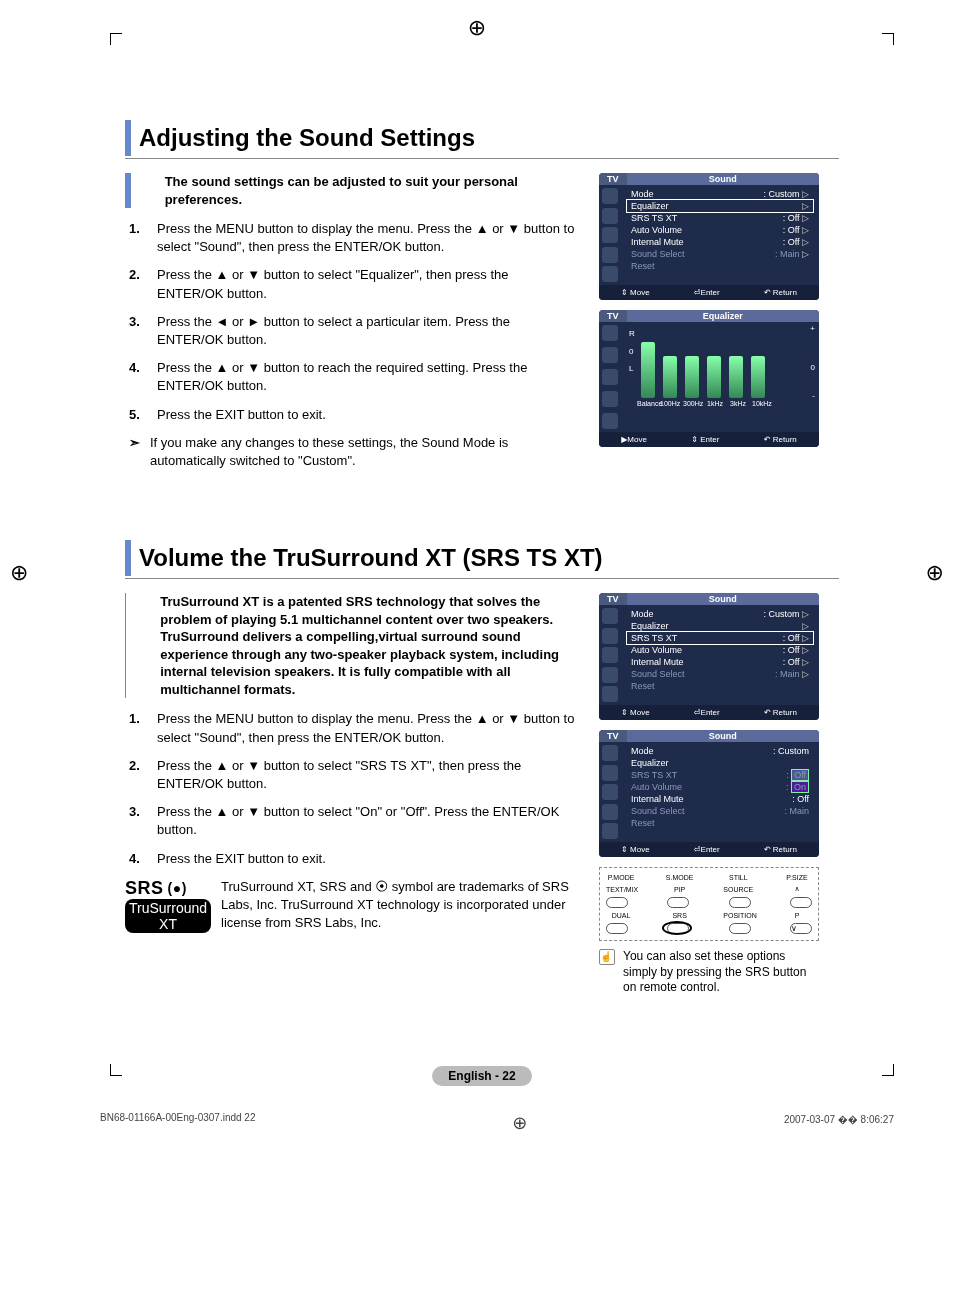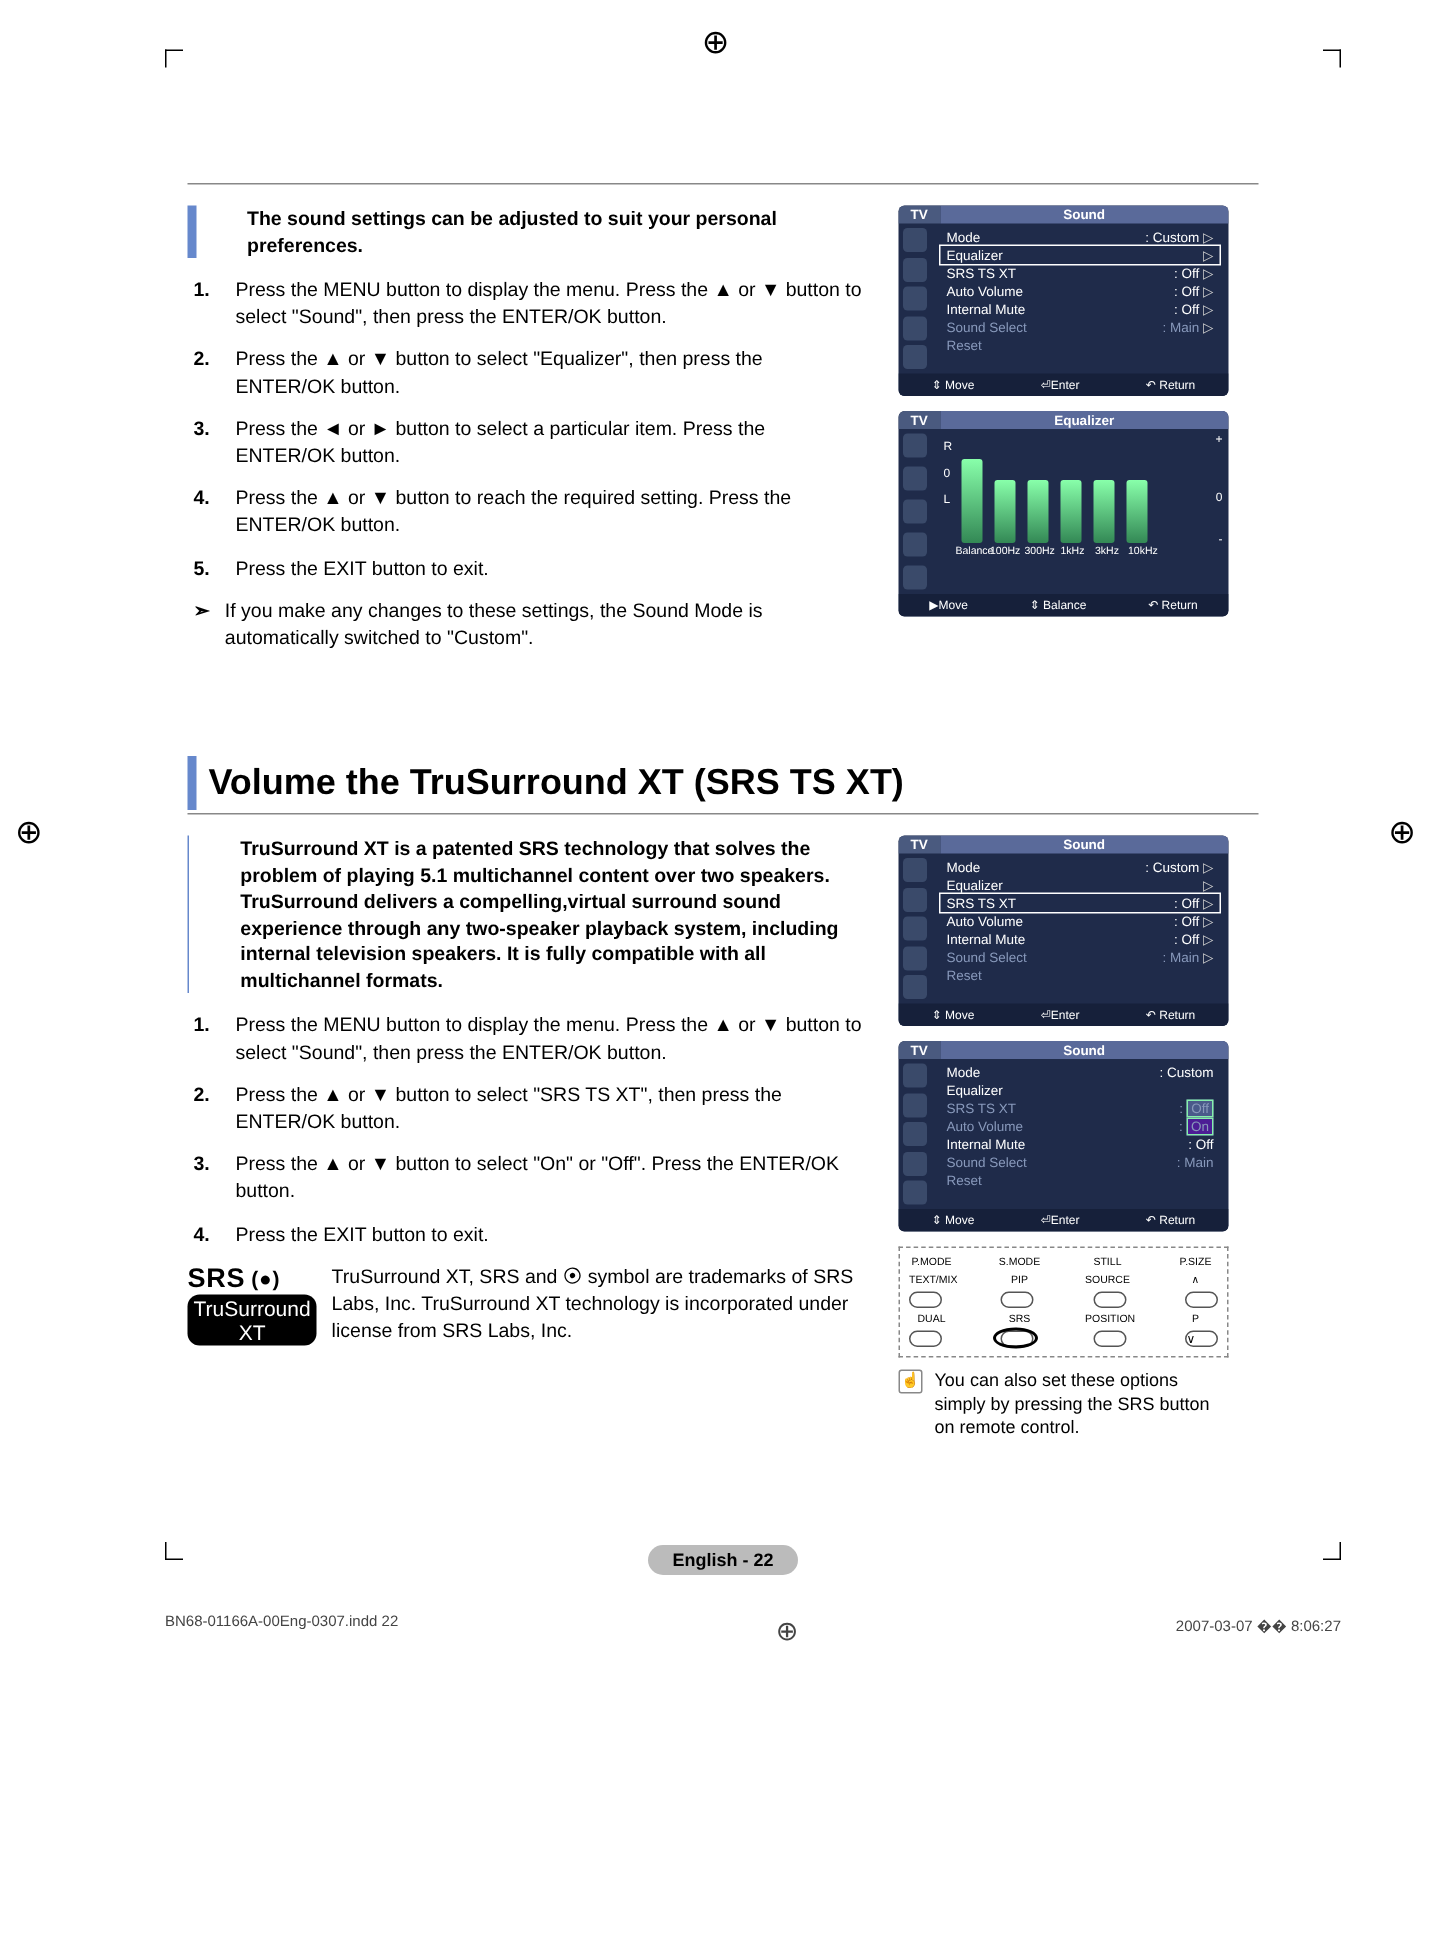"Adjusting the Sound Settings" div.section-title { html: none -> <div>Adjusting the Sound Settings</div> }
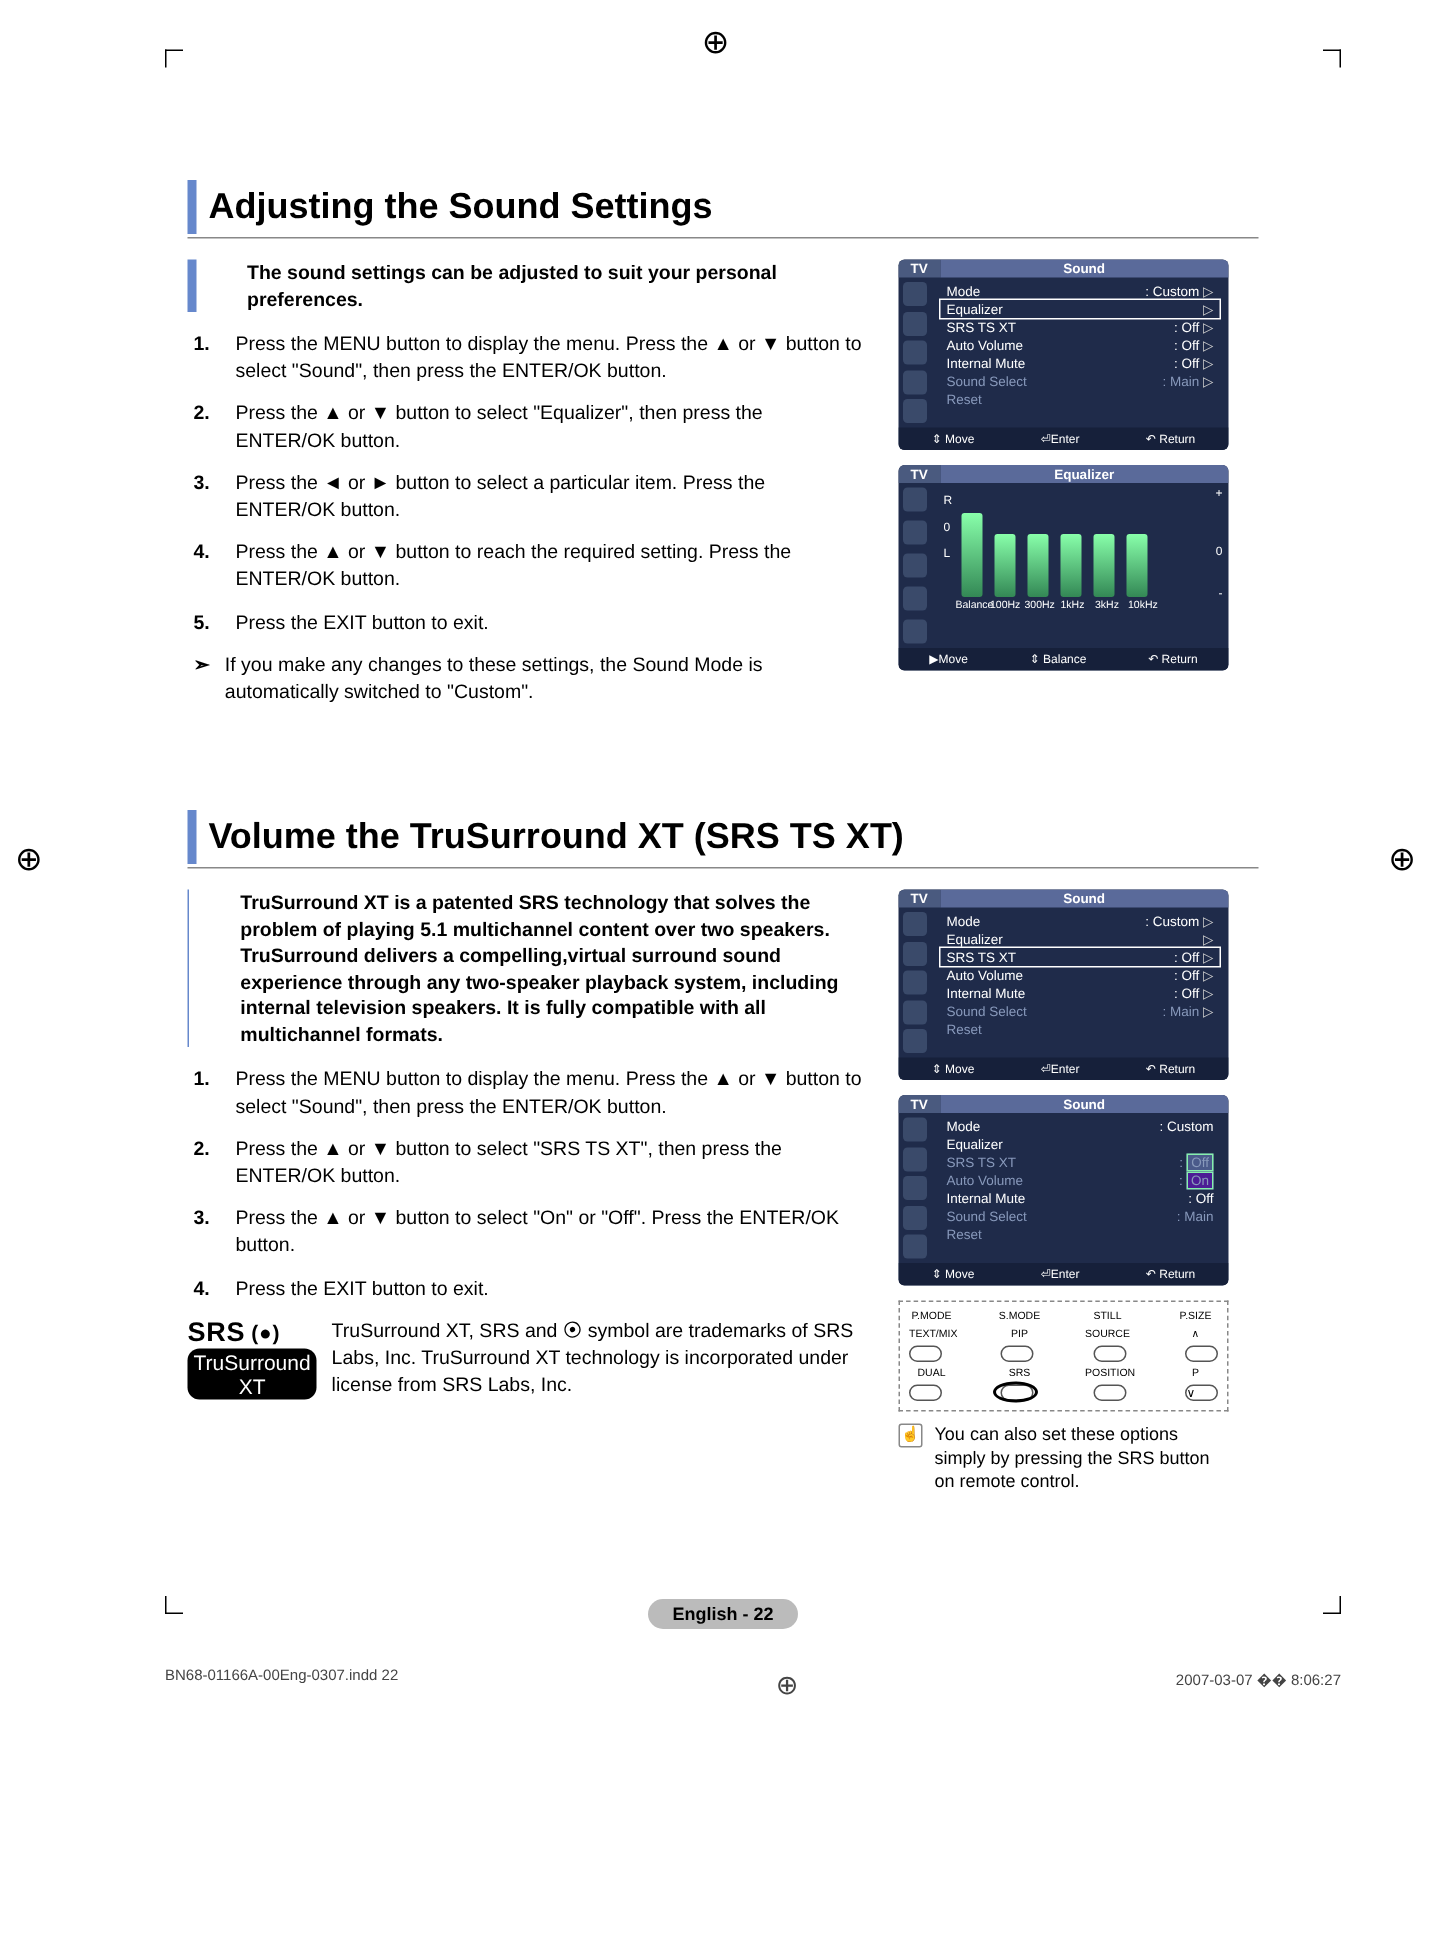"⇕ Balance" span { text: Balance -> Enter }
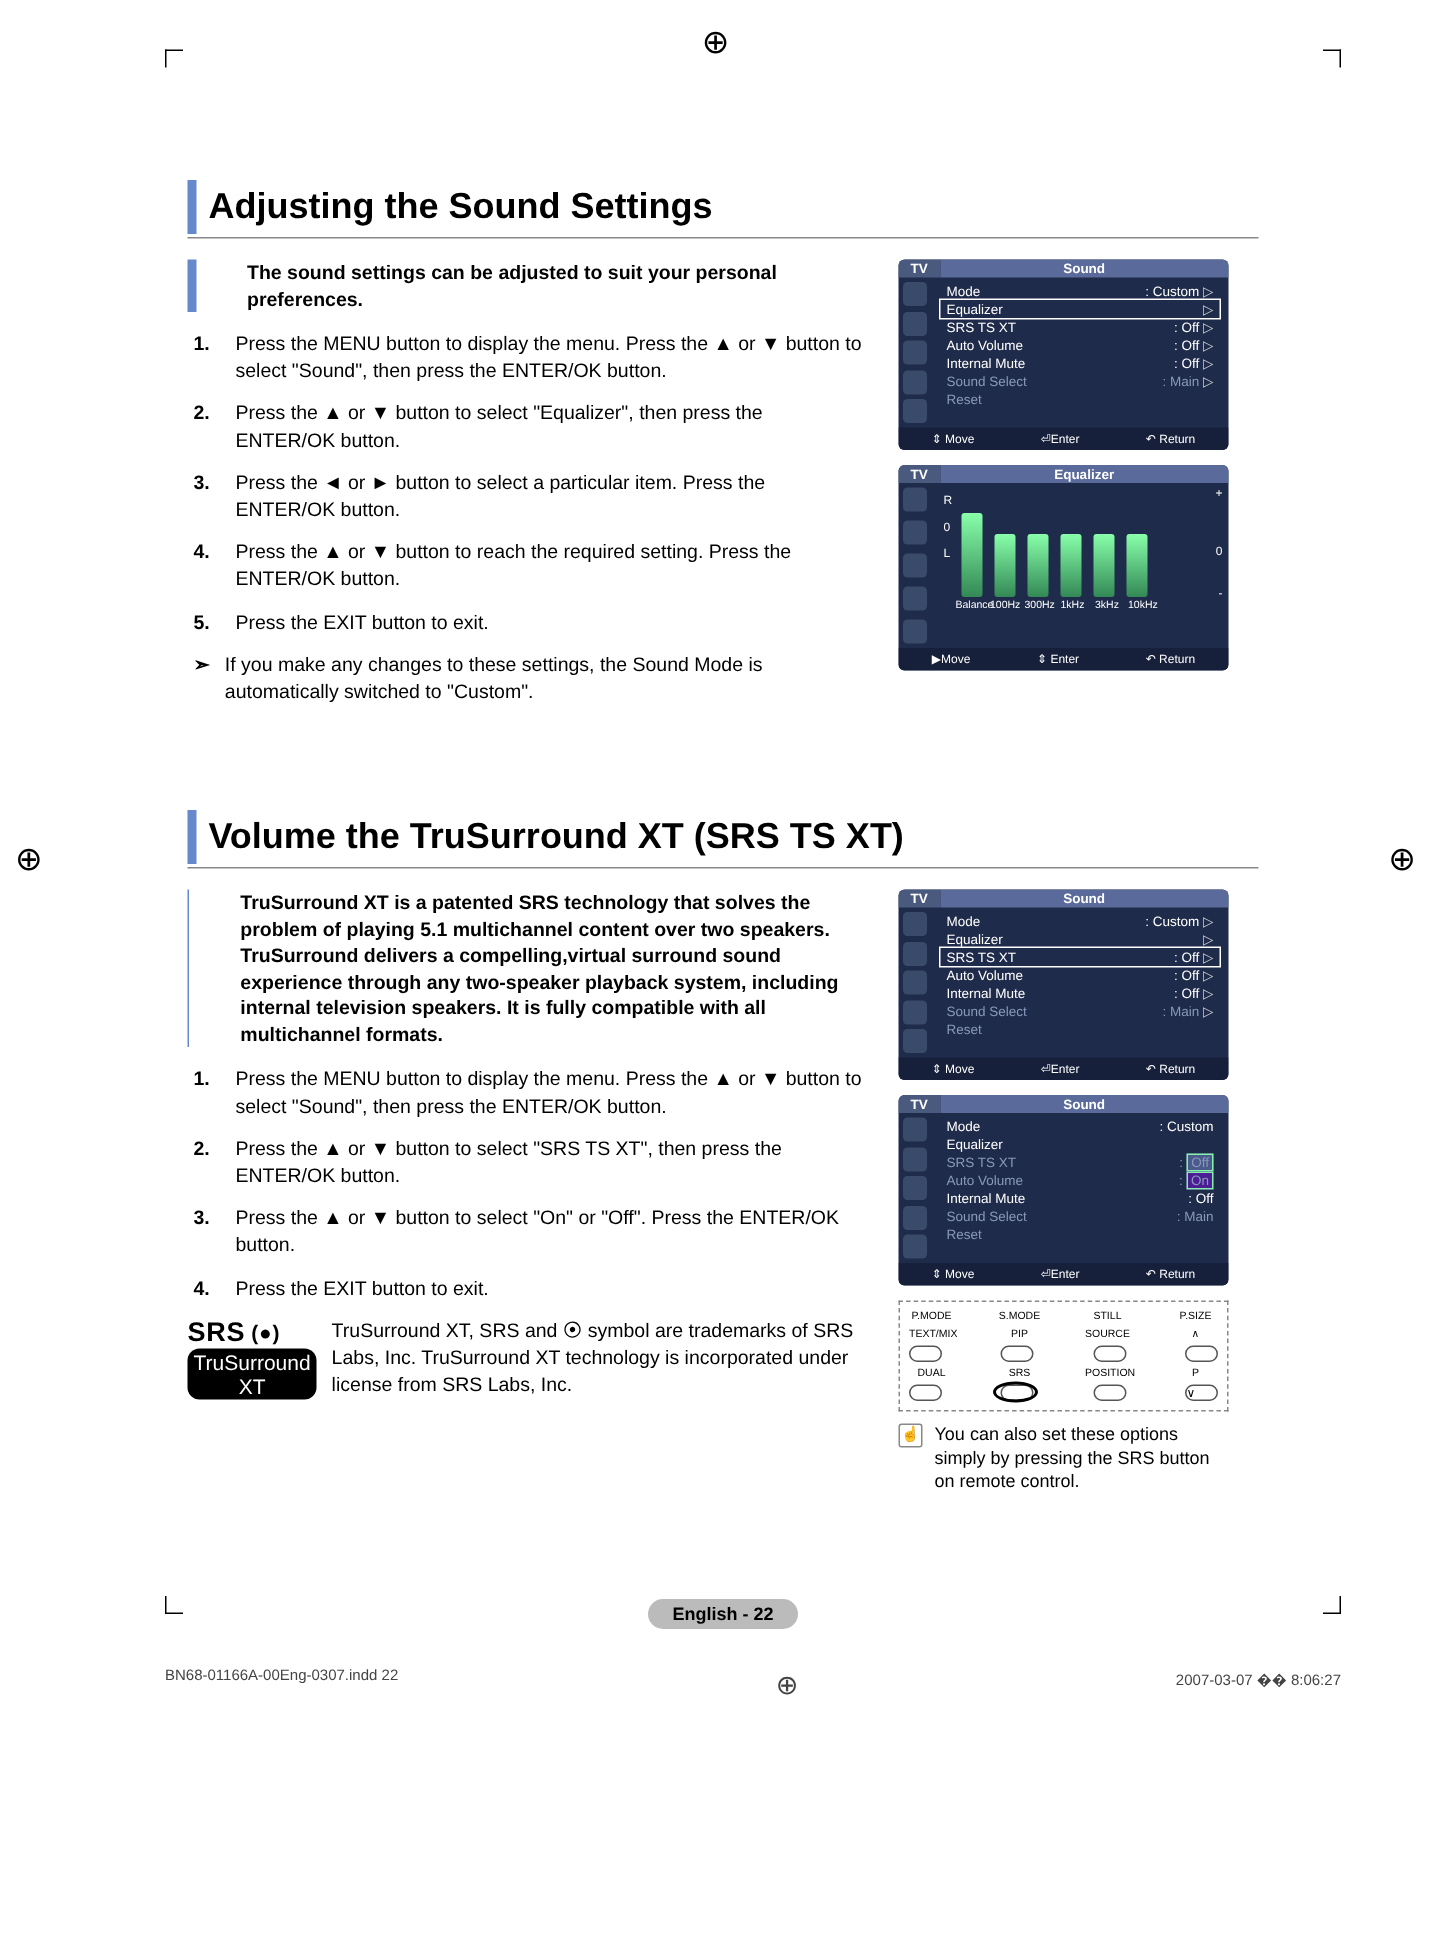"BN68-01166A-00Eng-0307.indd 22" .print-footer { left: 110px -> 100px }
